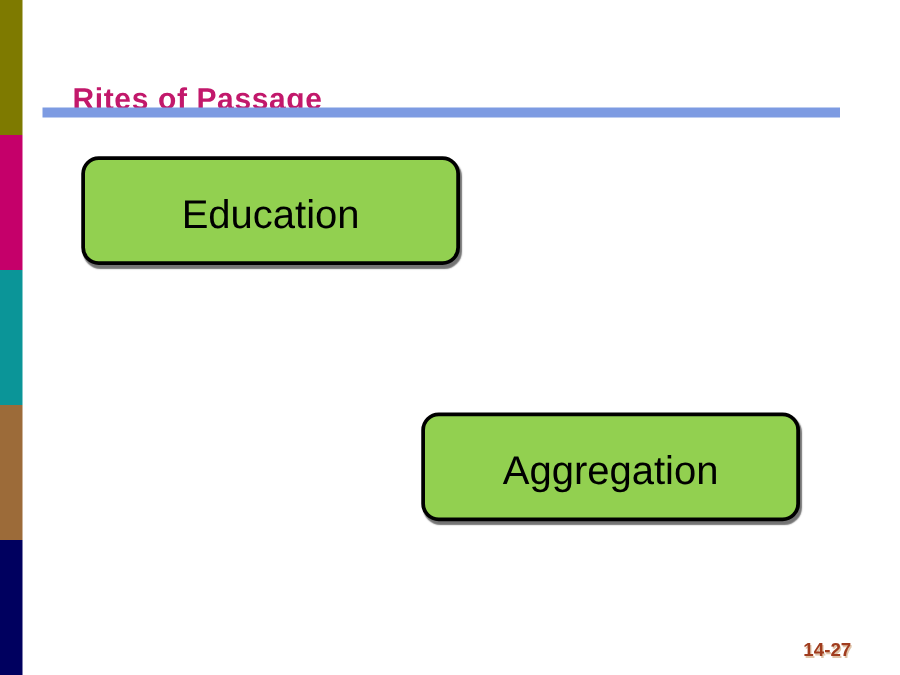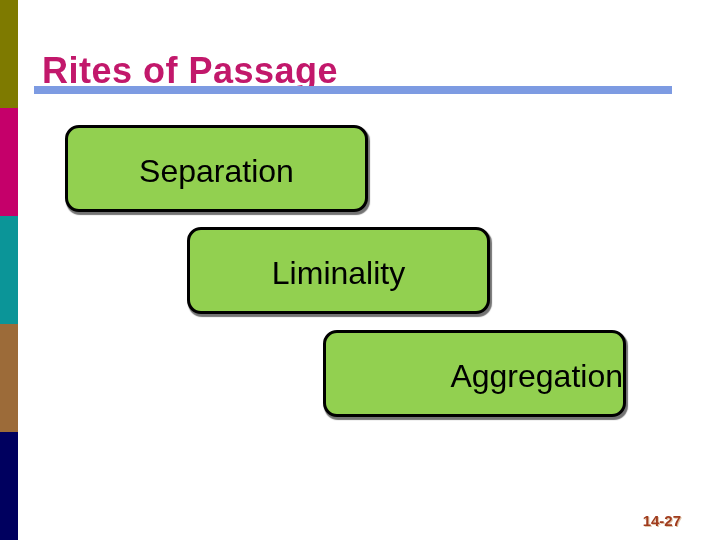"Rites of Passage" .slide-title { font-size: 36px -> 24px; margin: 0 -> 16px }
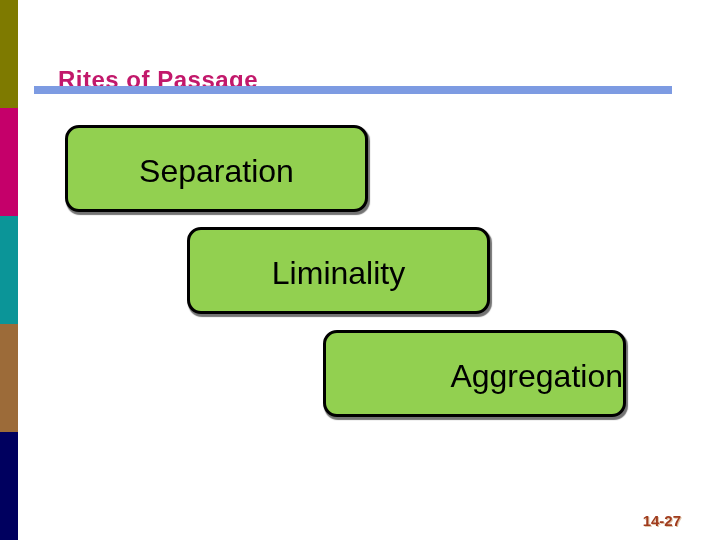"Separation" span { text: Separation -> Education }
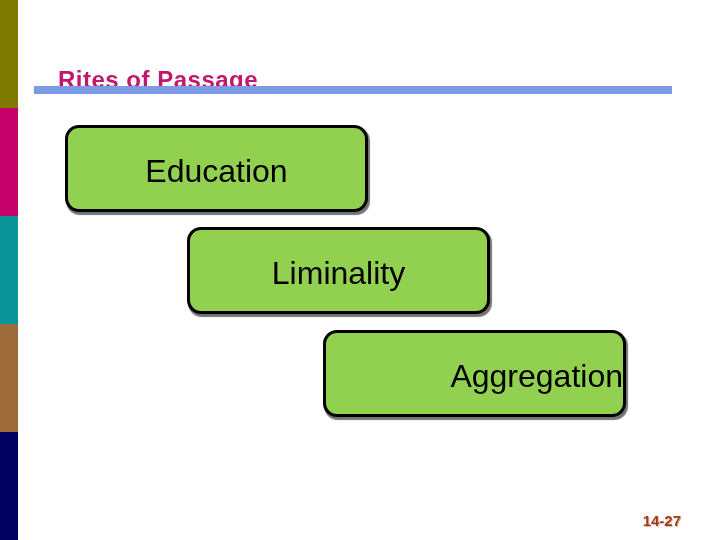"Liminality" div.stage-box { html: <div> <span>Liminality</span> </div> -> none }
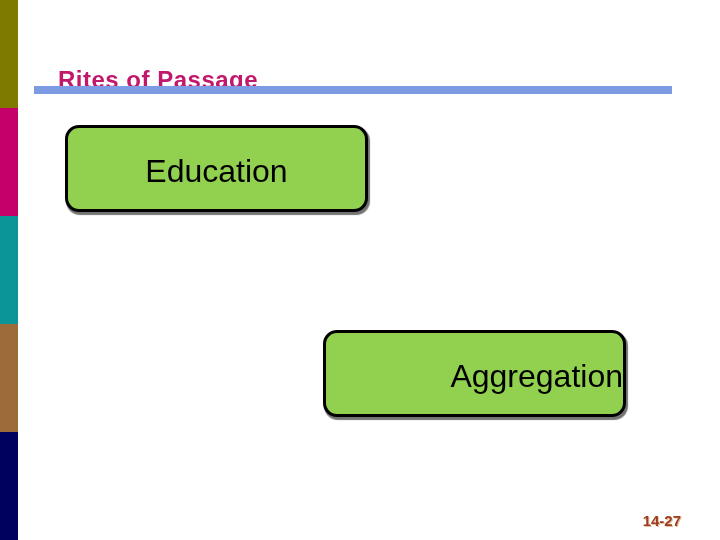"Aggregation" .stage-3 { justify-content: flex-end -> none; left: 323px -> 337px }
